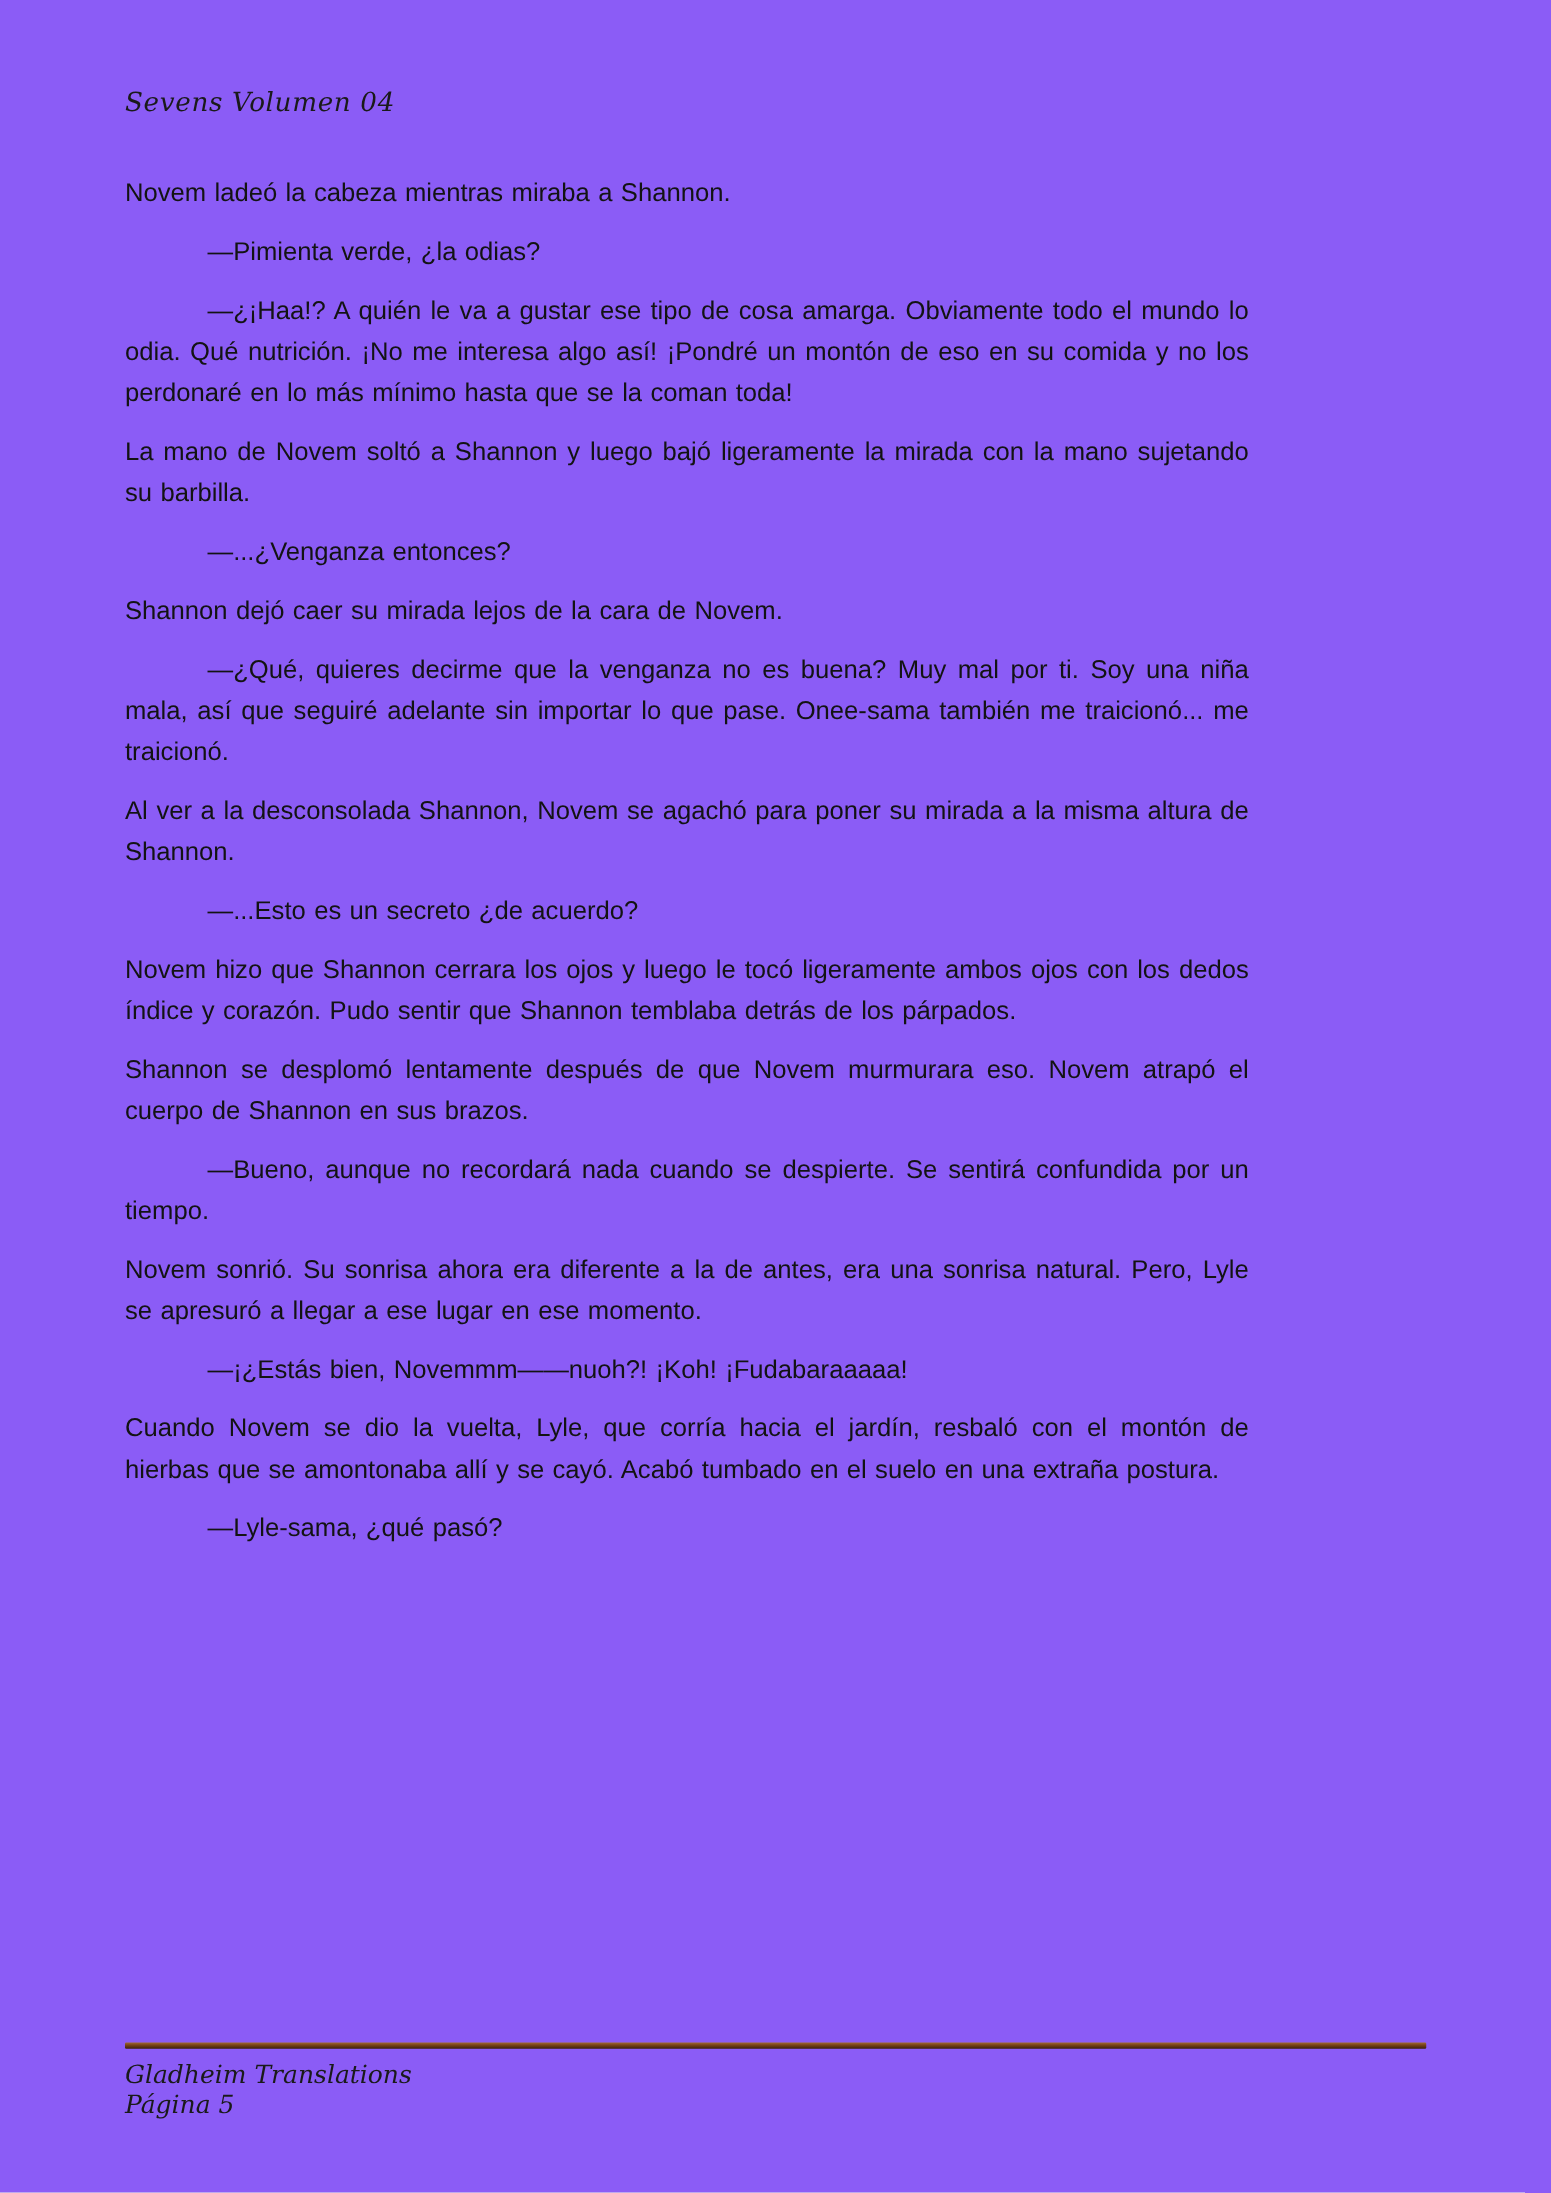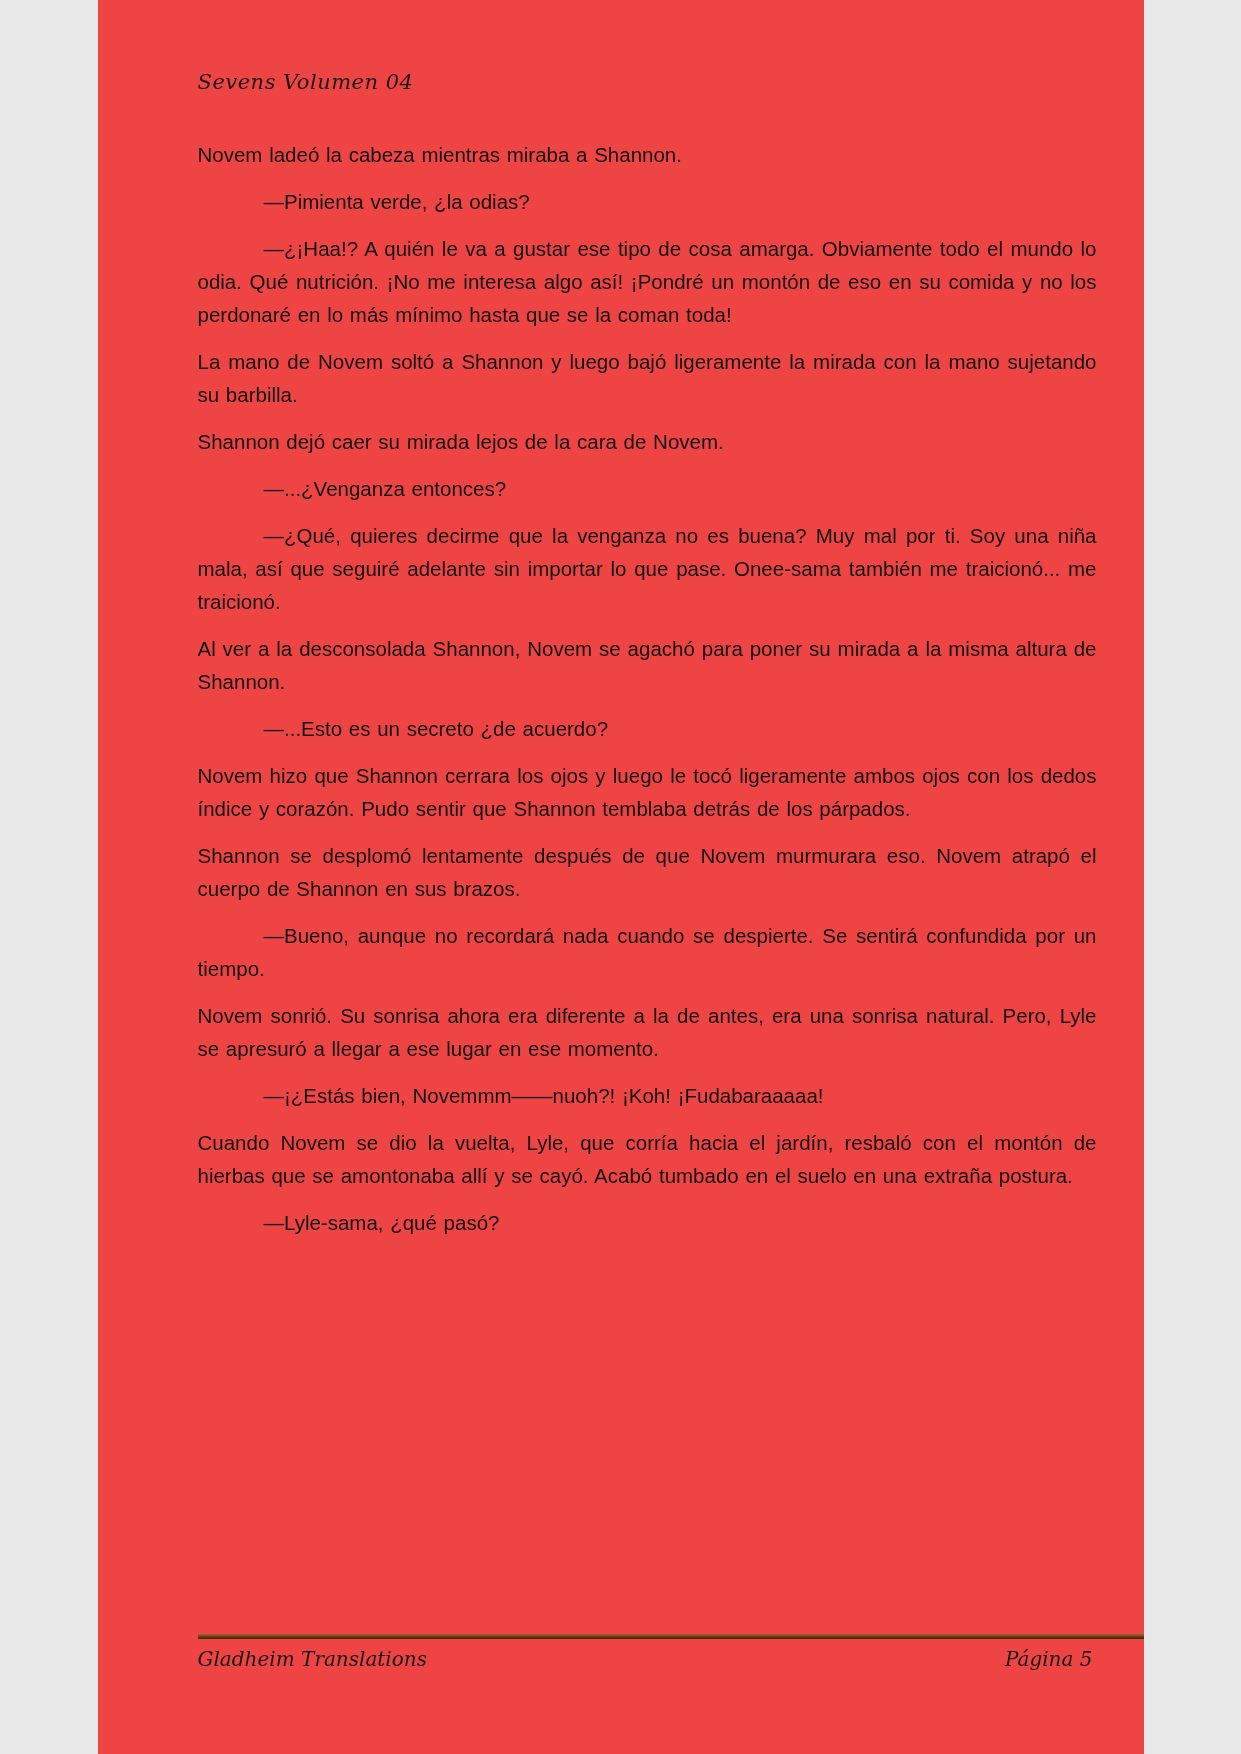"Sevens Volumen 04" .page { background: #ef4444 -> #8b5cf6; width: 1046px -> 1241px }
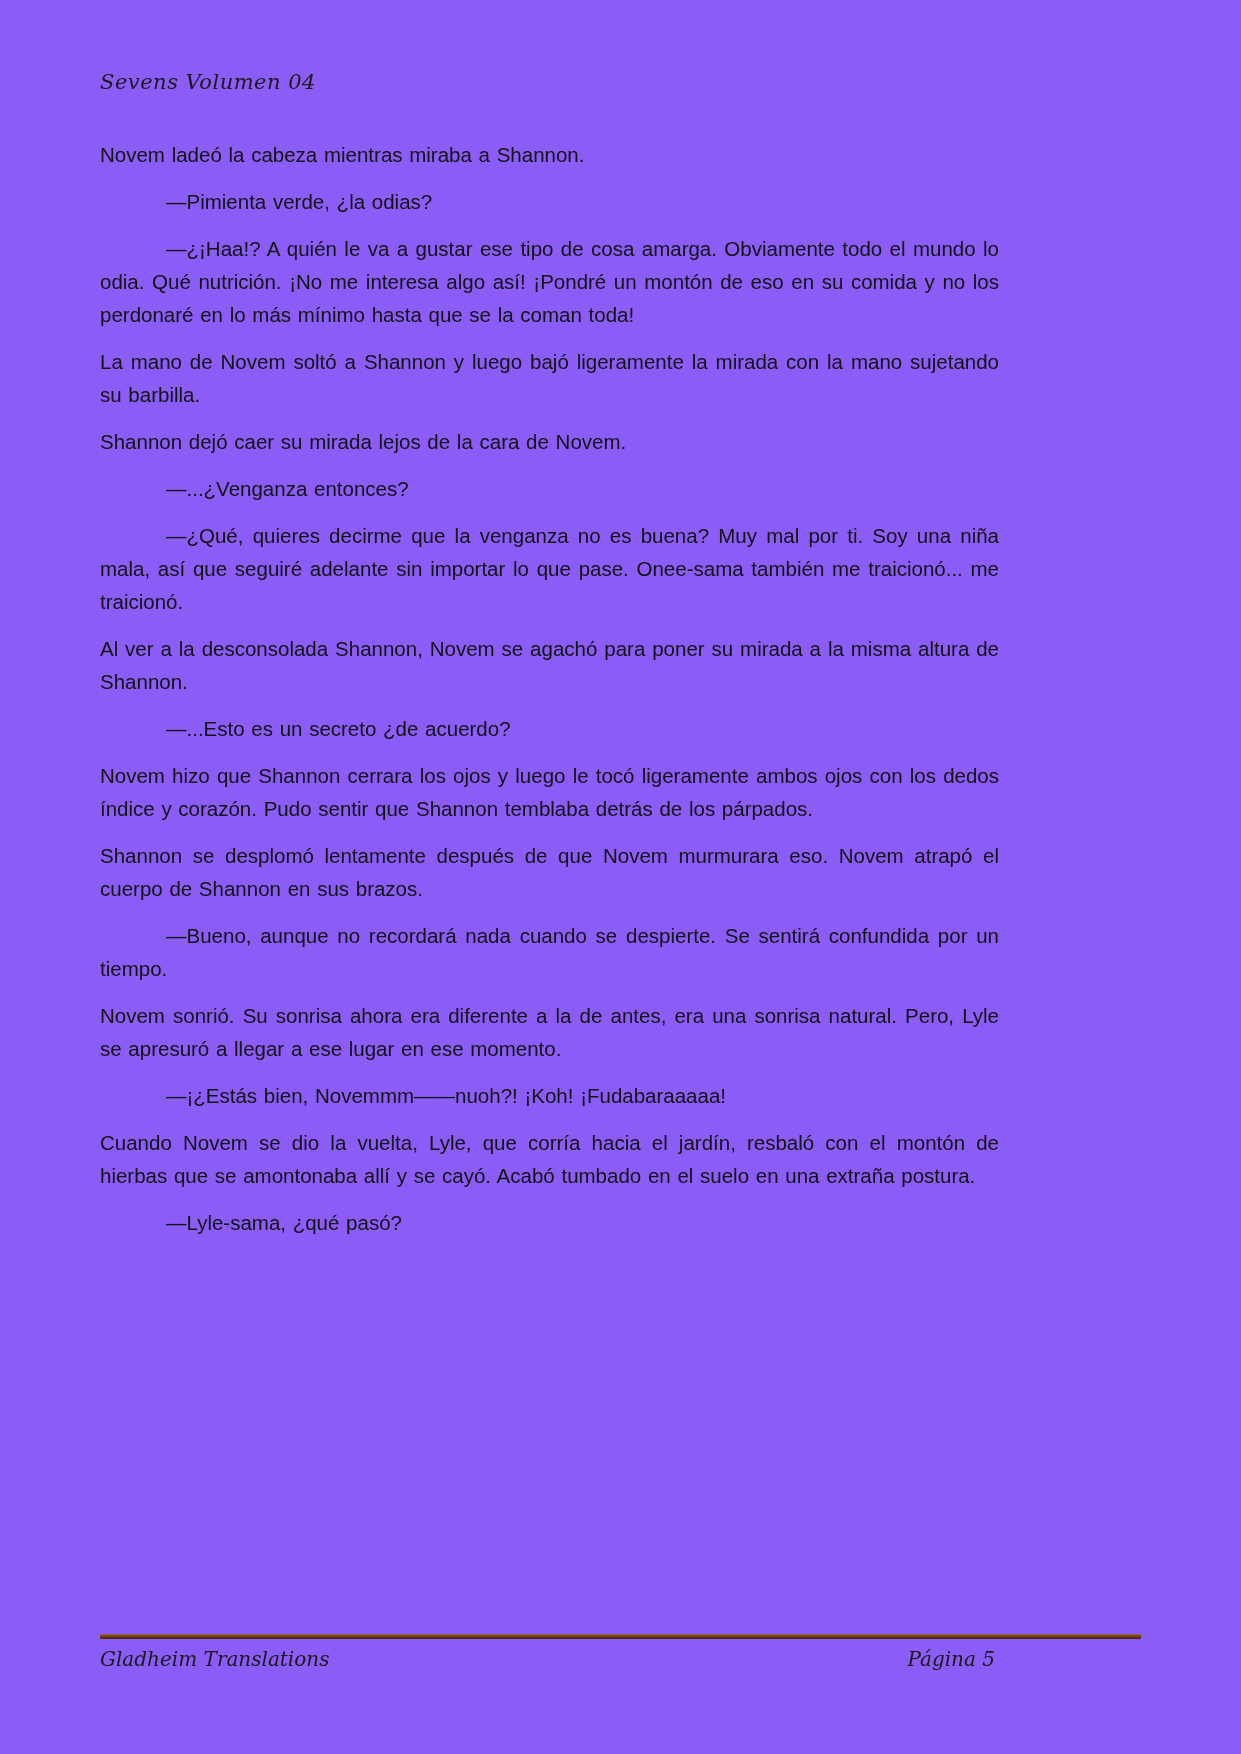"Shannon dejó caer su mirada" p.para { order: before "—...¿Venganza entonces?" -> after "—...¿Venganza entonces?" }
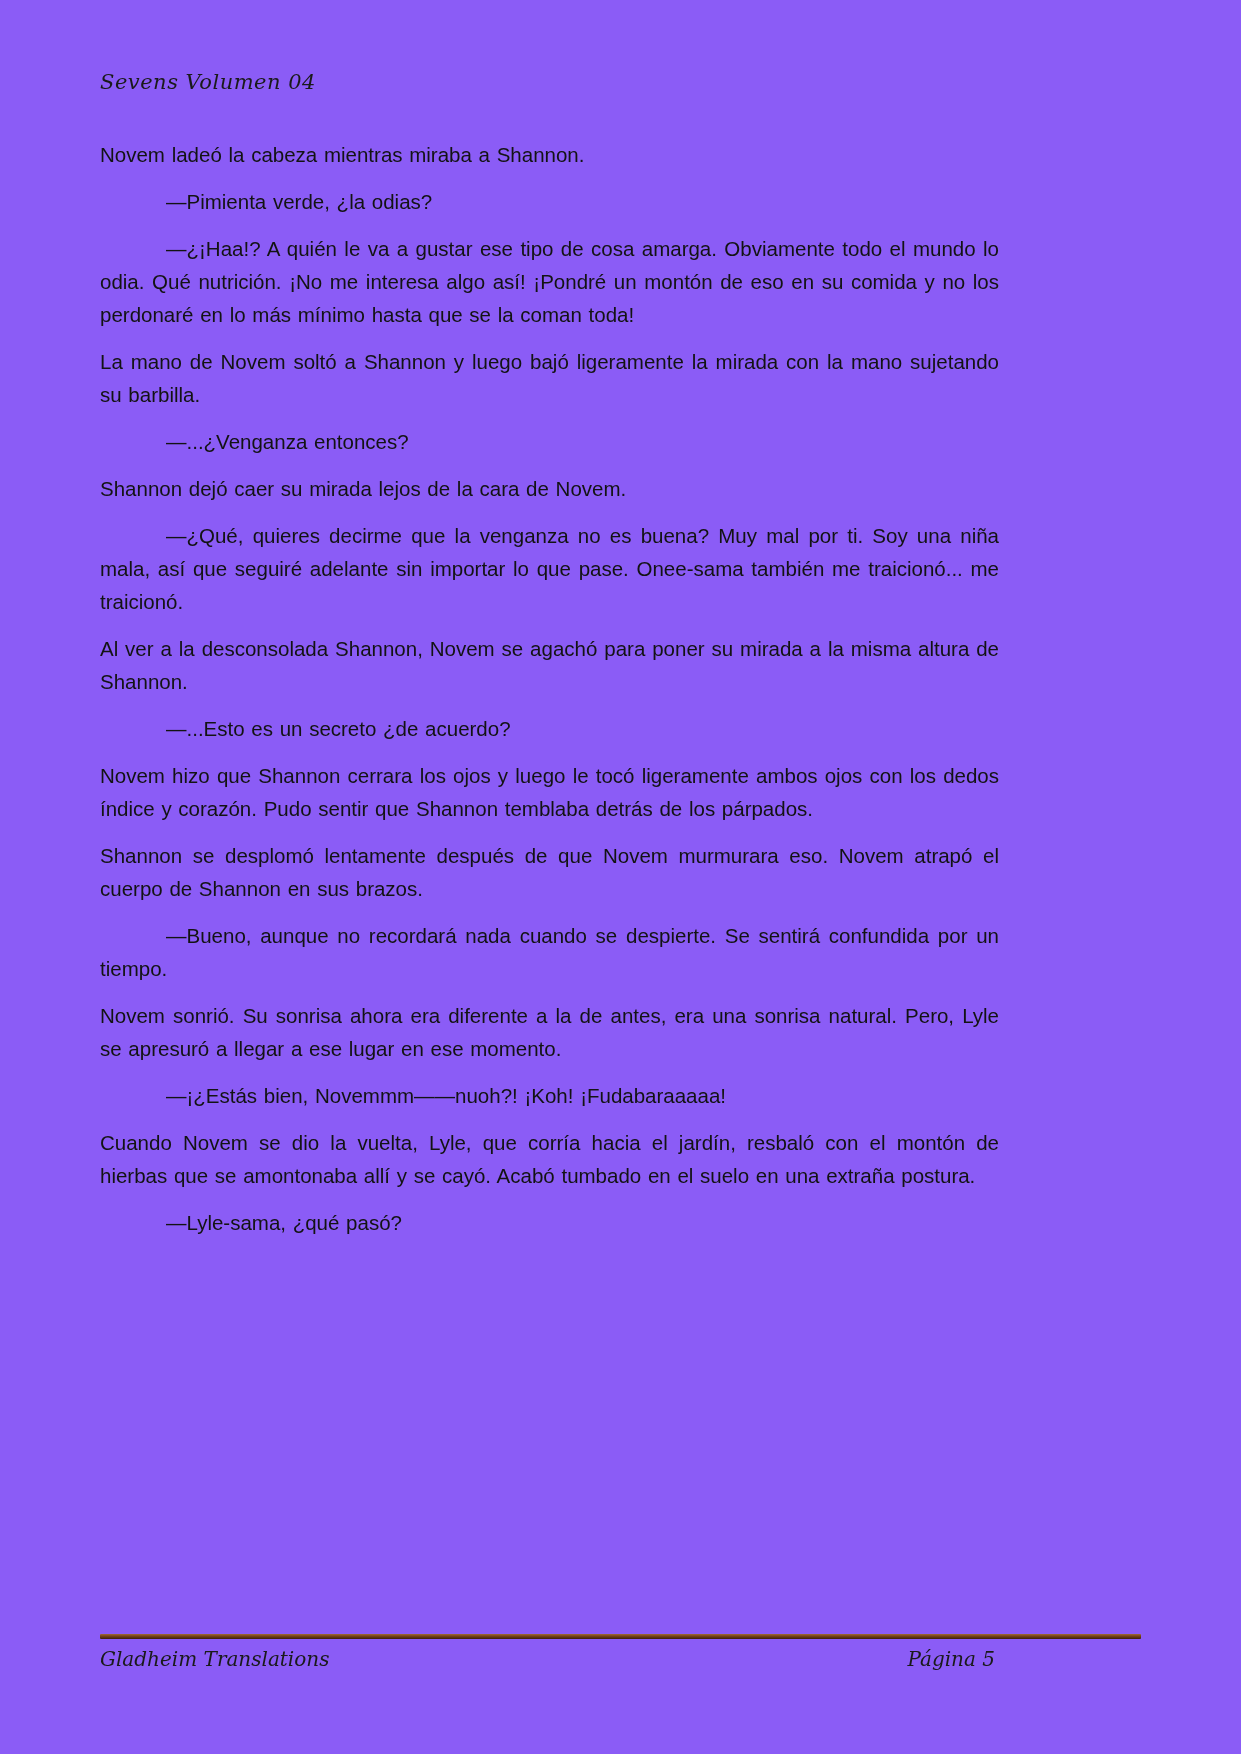"Gladheim Translations" .footer-row { flex-direction: none -> column }
